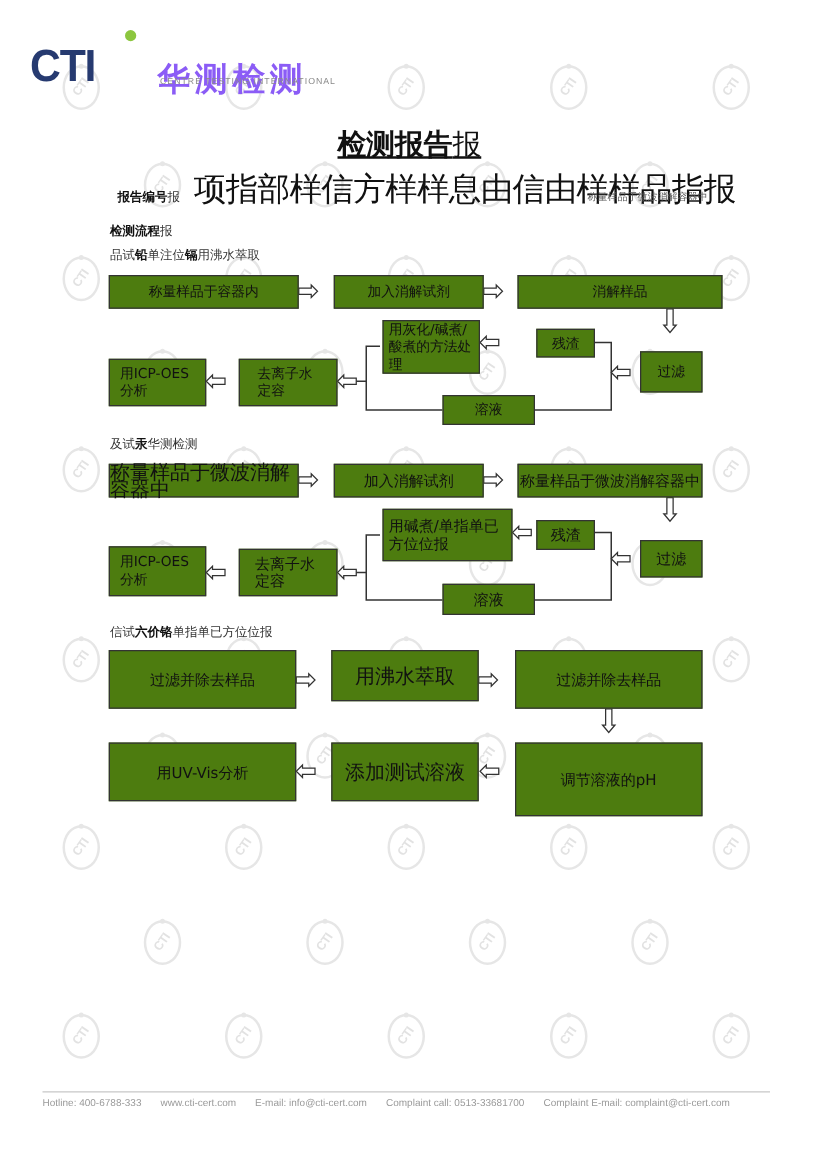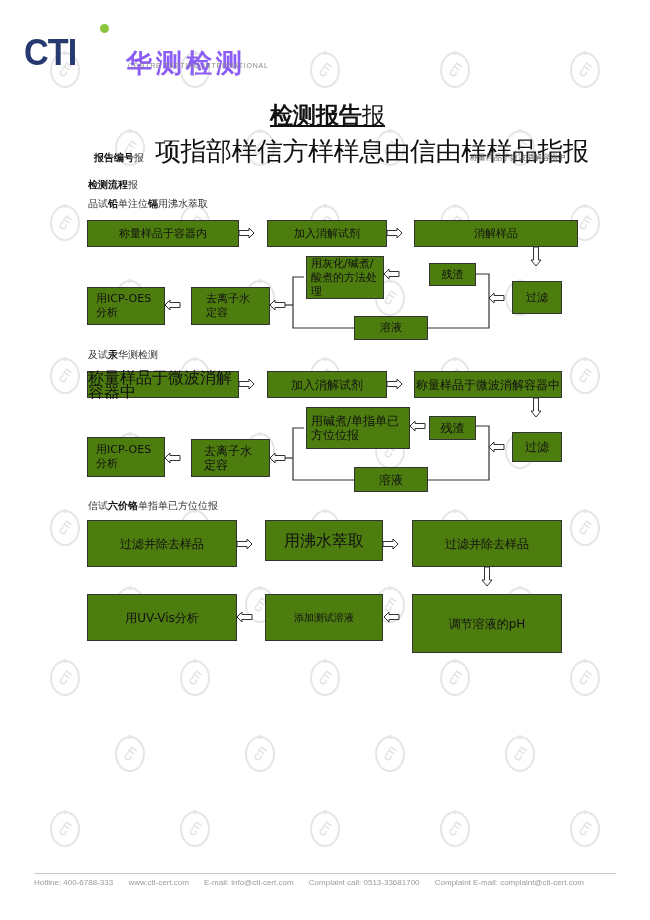"添加测试溶液" div.box { font-size: 10px -> 16px }
